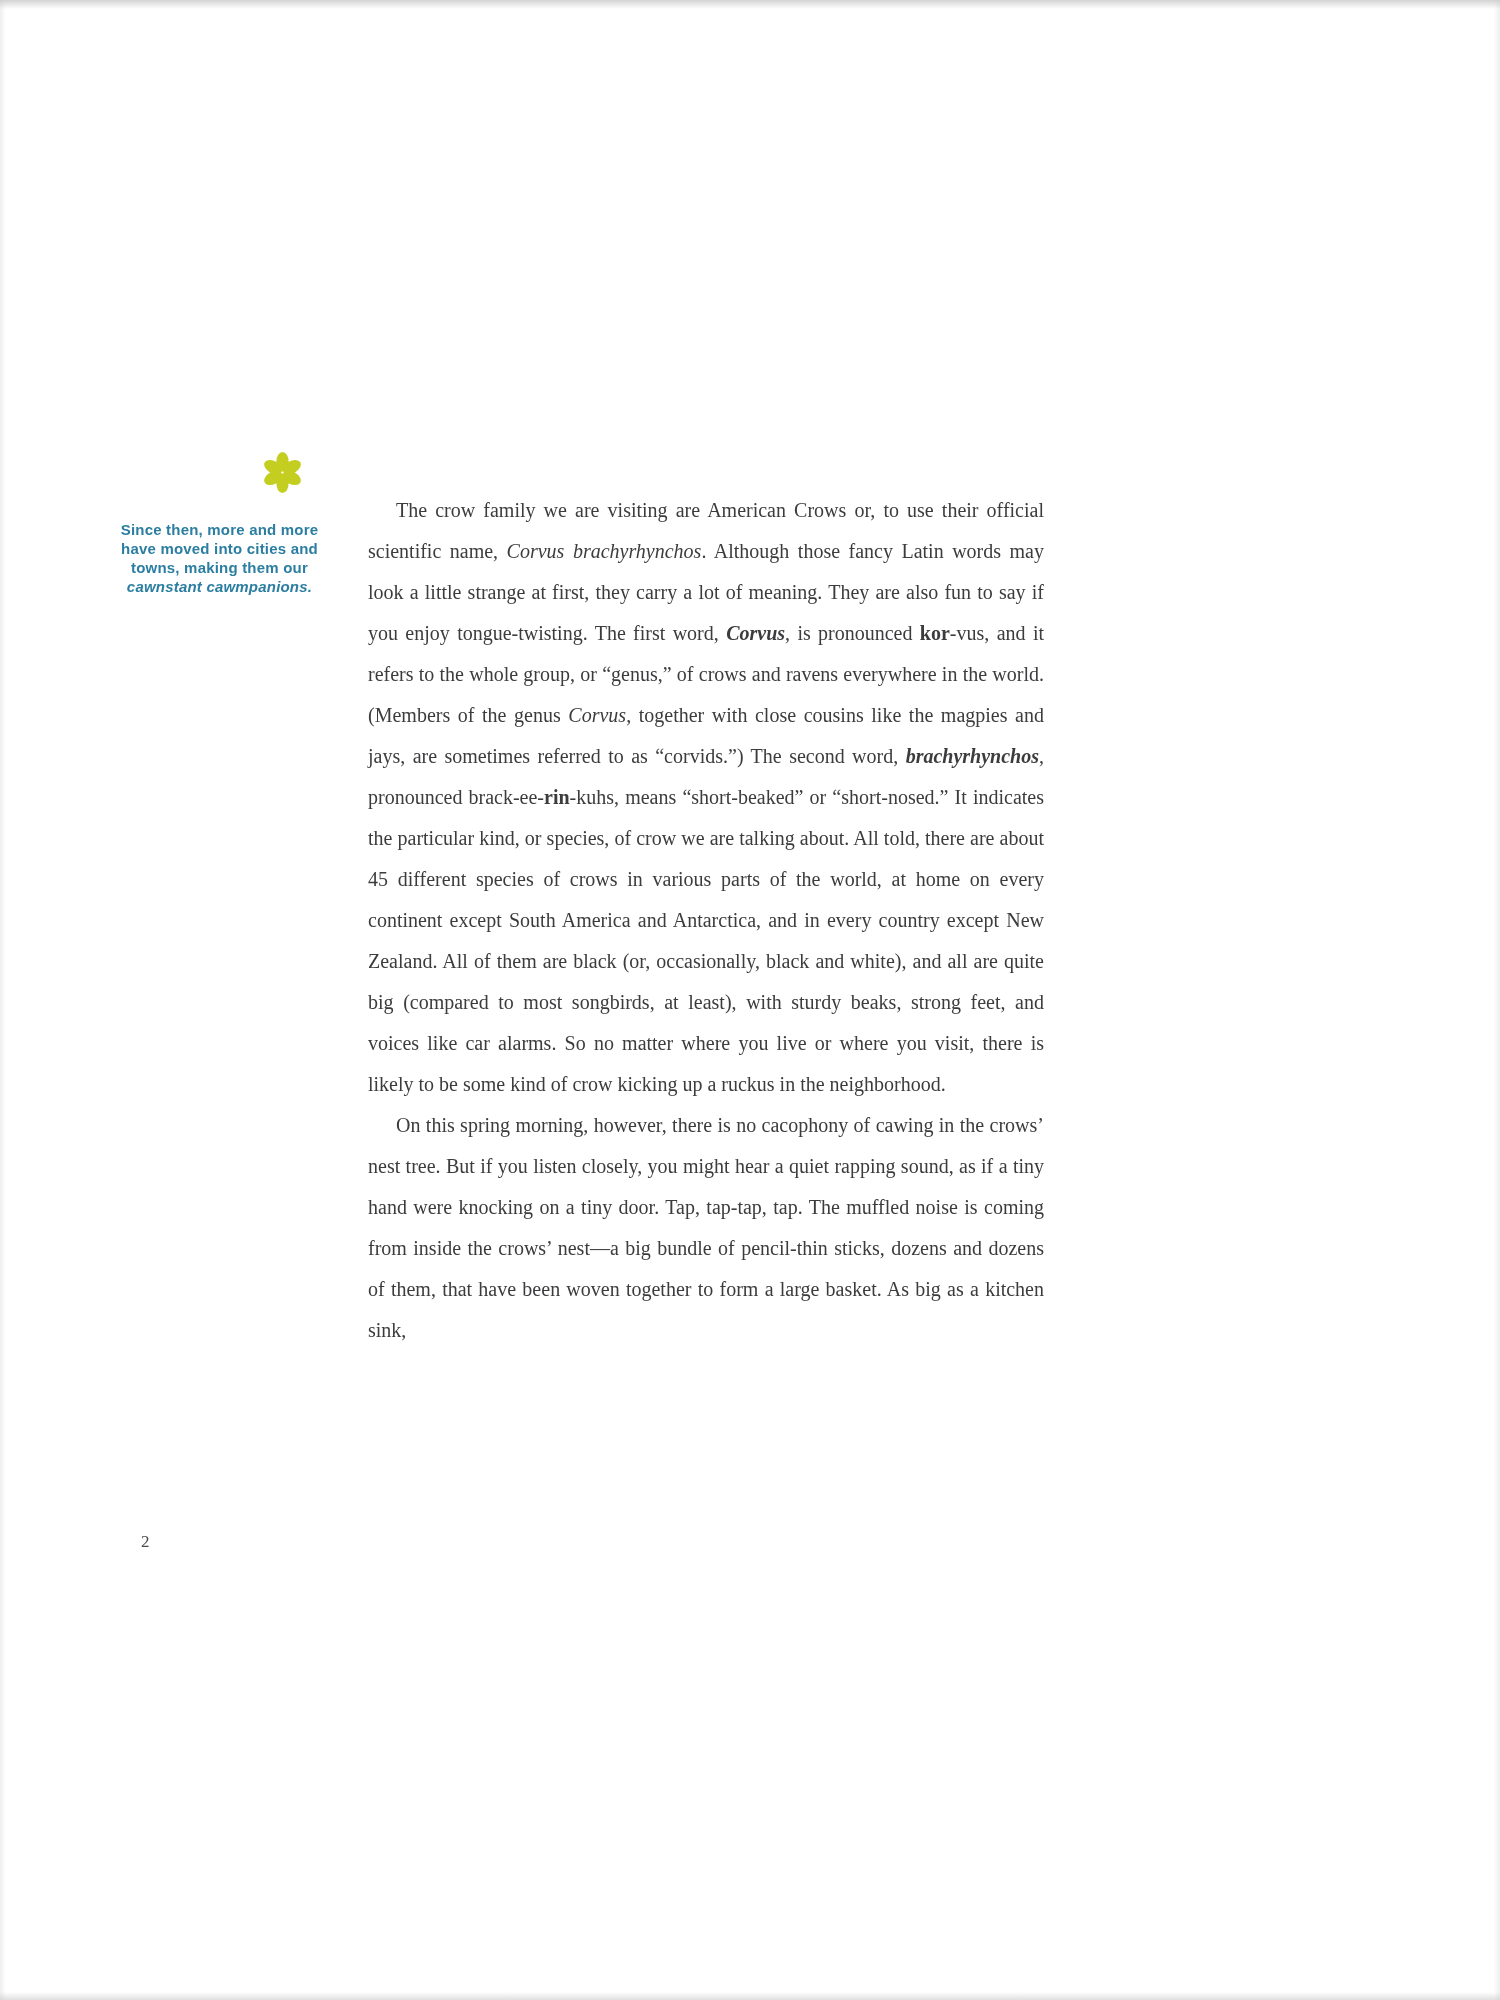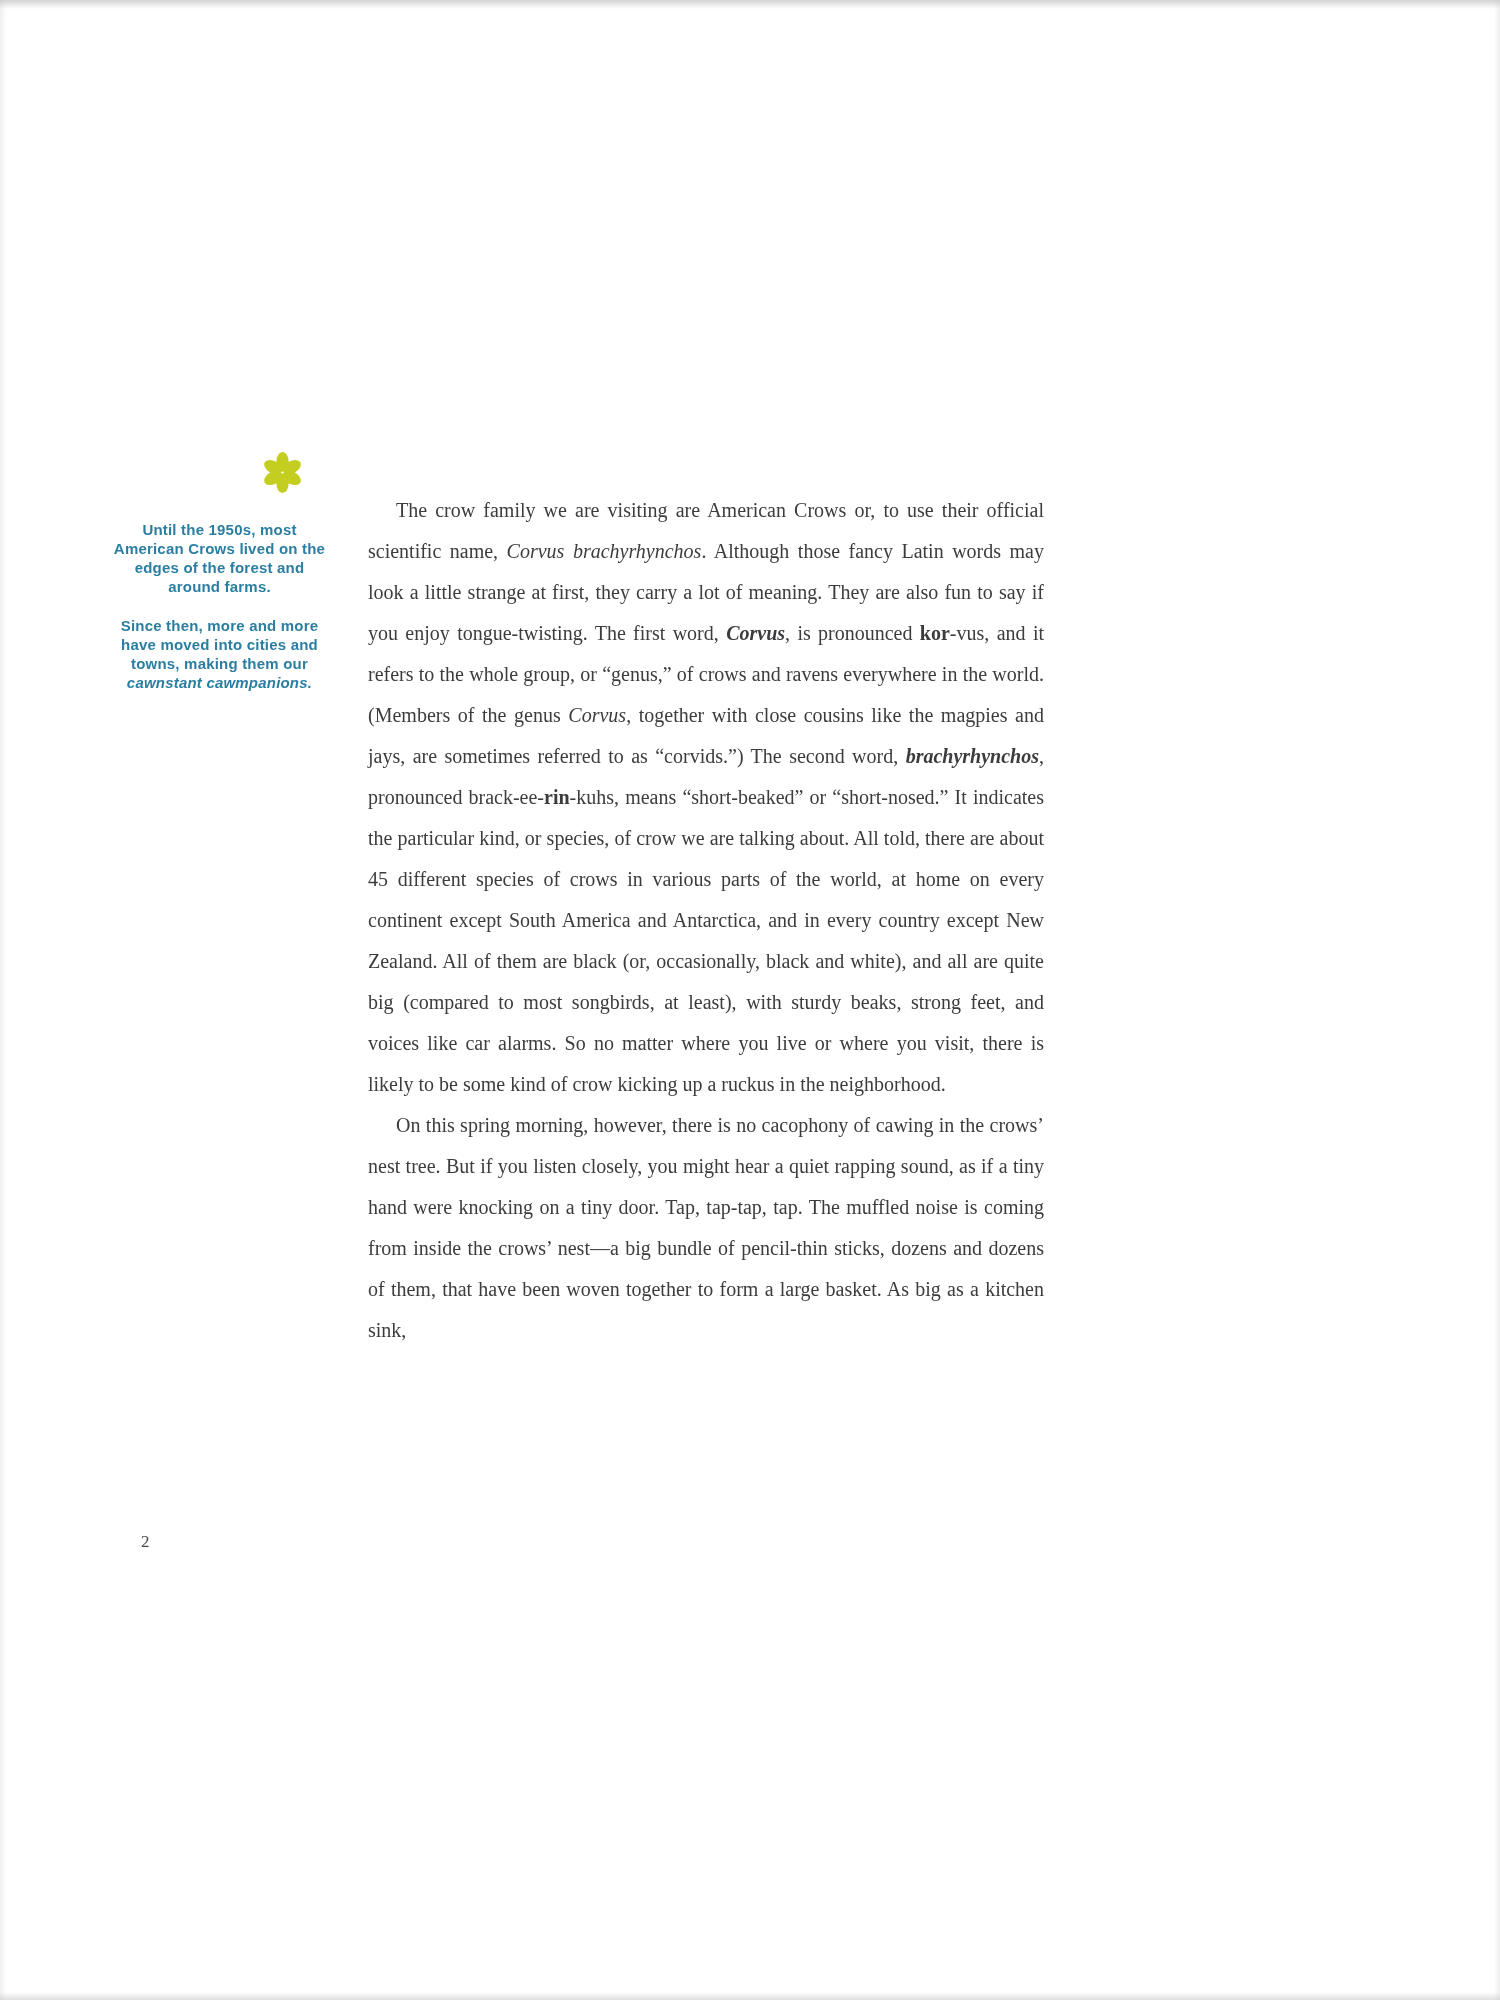"Until the 1950s, most American" div.note { html: <div><span>Until the 1950s, most American Crows lived on the edges of the forest and around farms.</span></div> -> none }
